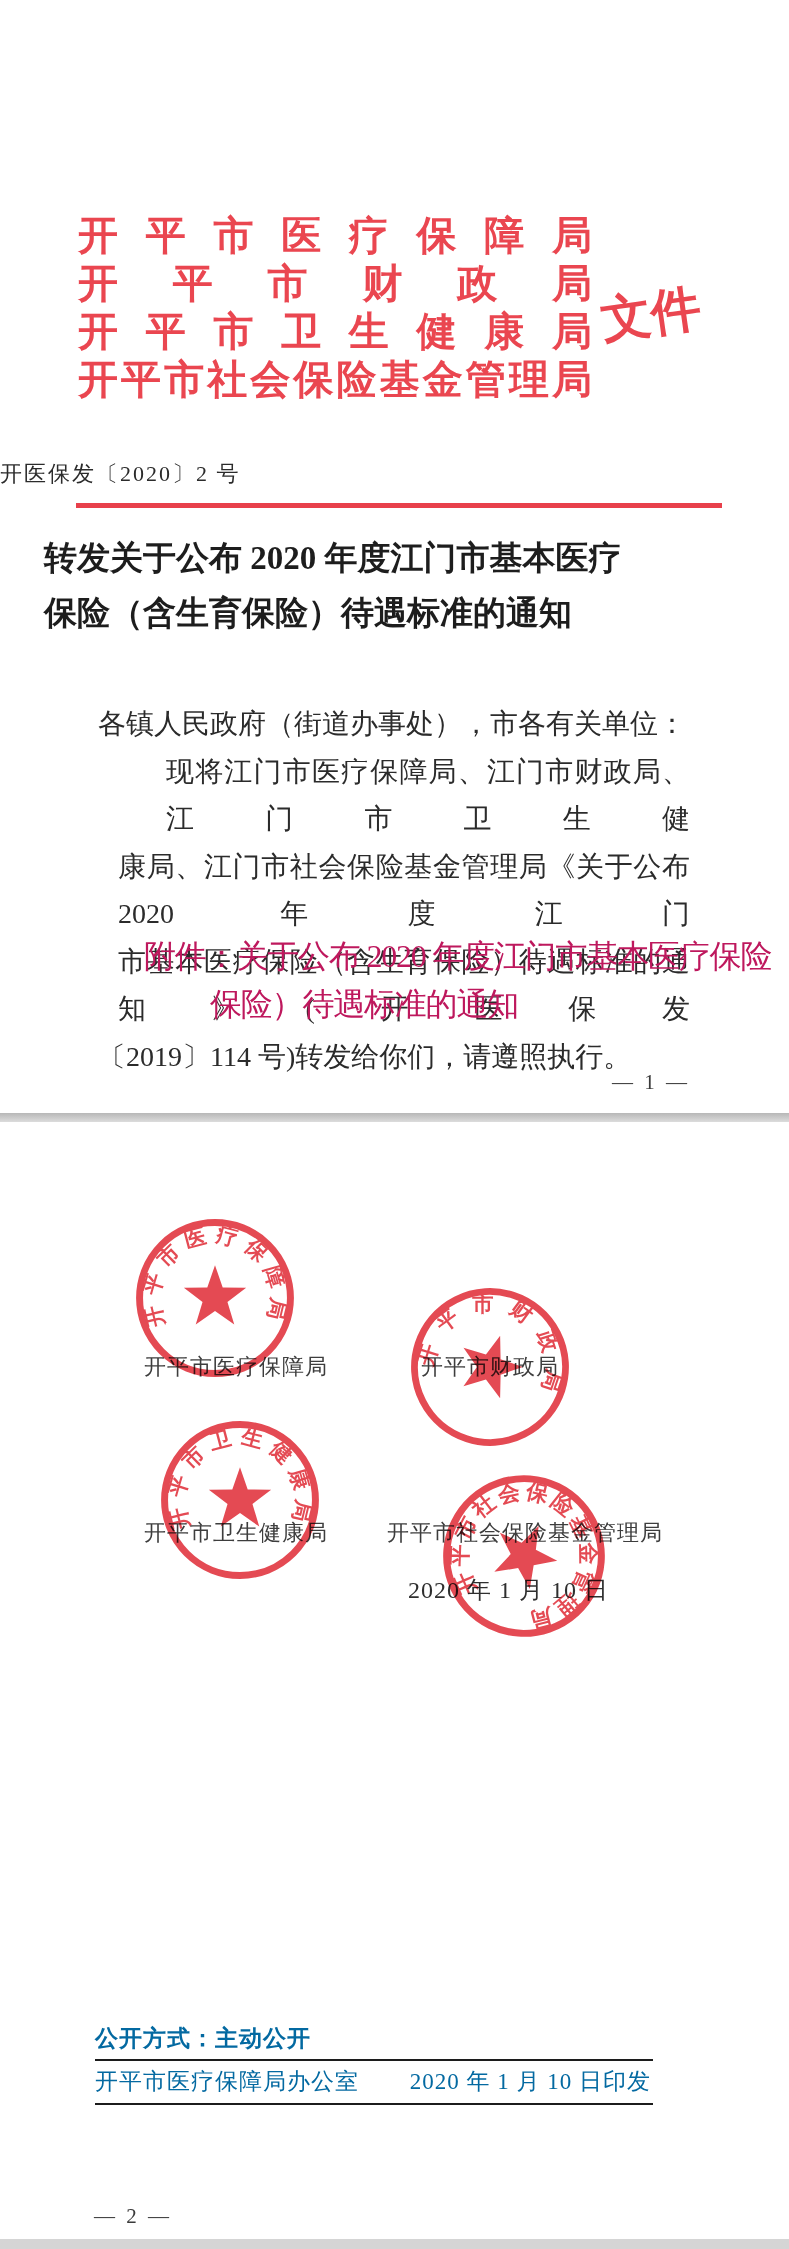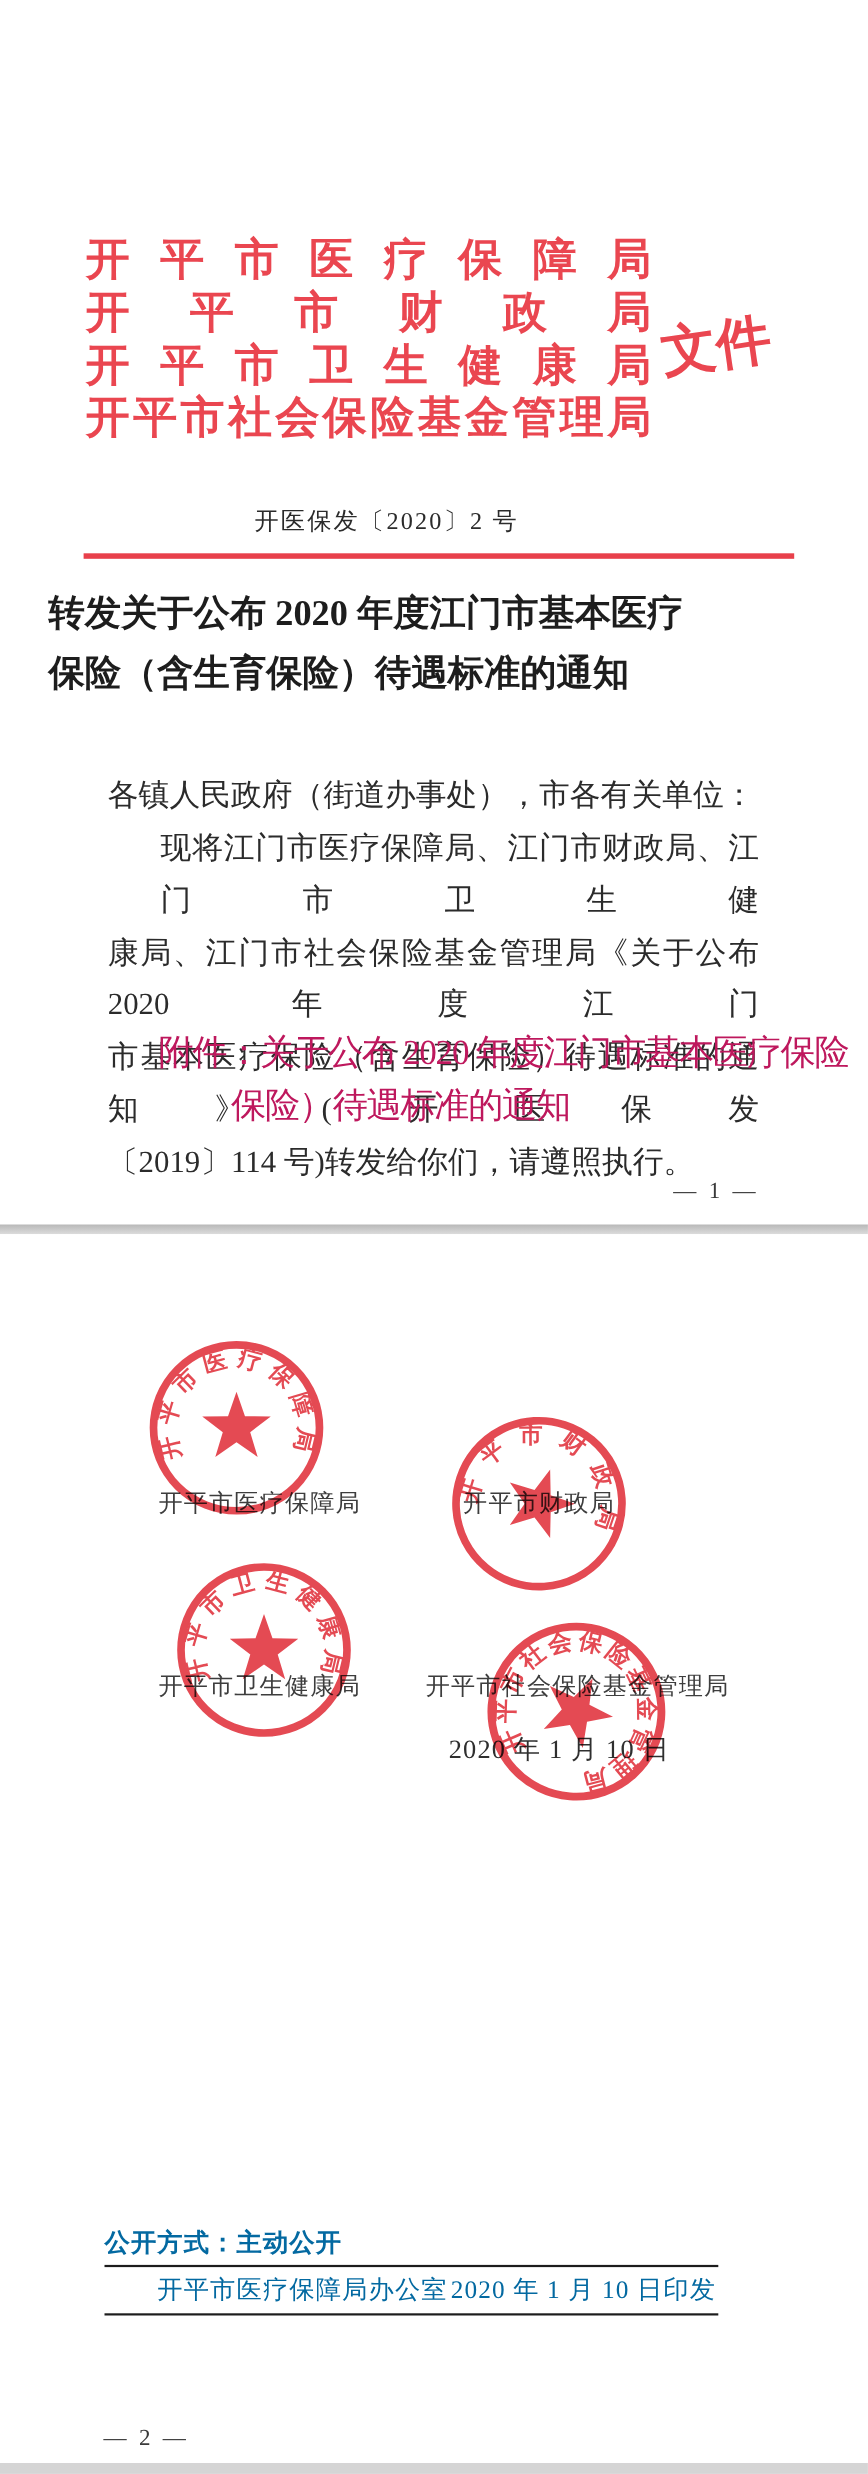"开医保发〔2020〕2 号" .docnum { text-align: center -> left }
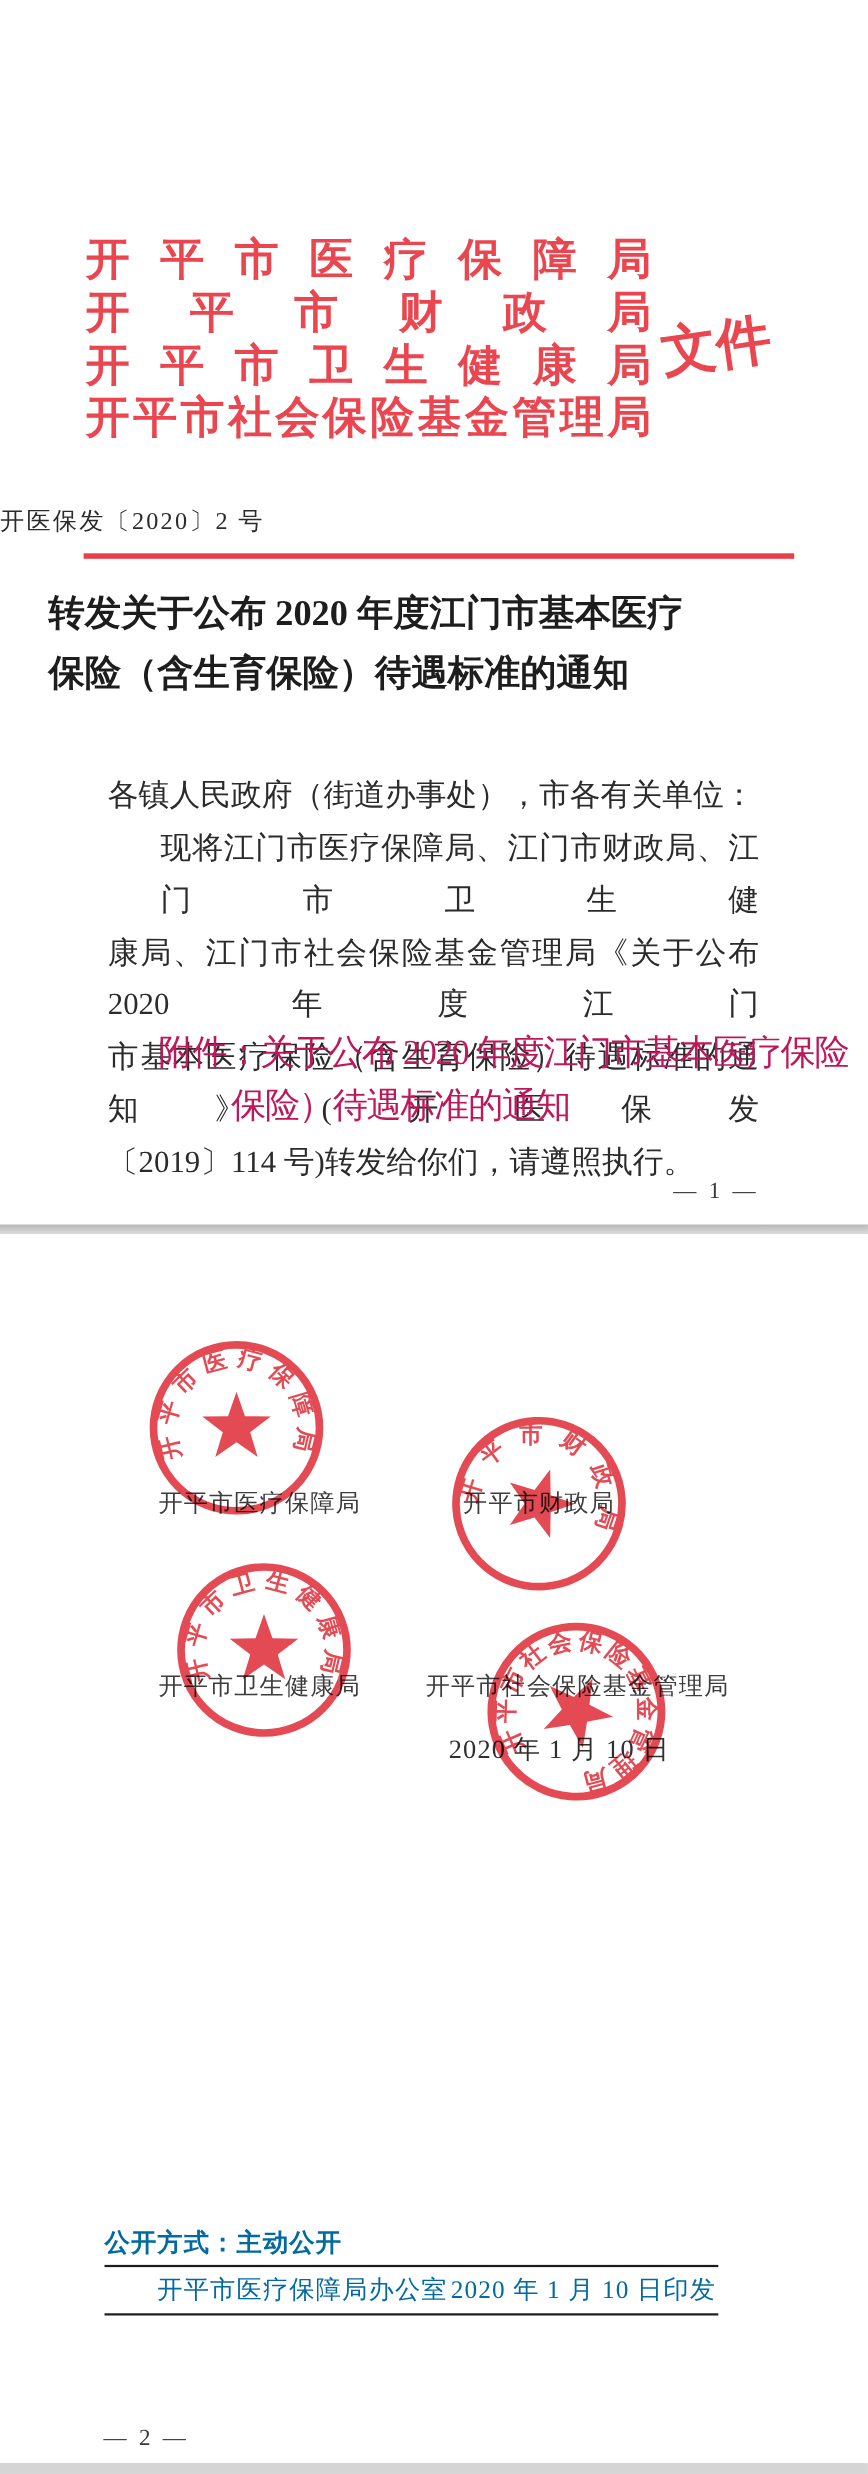"现将江门市医疗保障局、江门市财政局、江门市卫生健" .just { margin-left: none -> 20px }
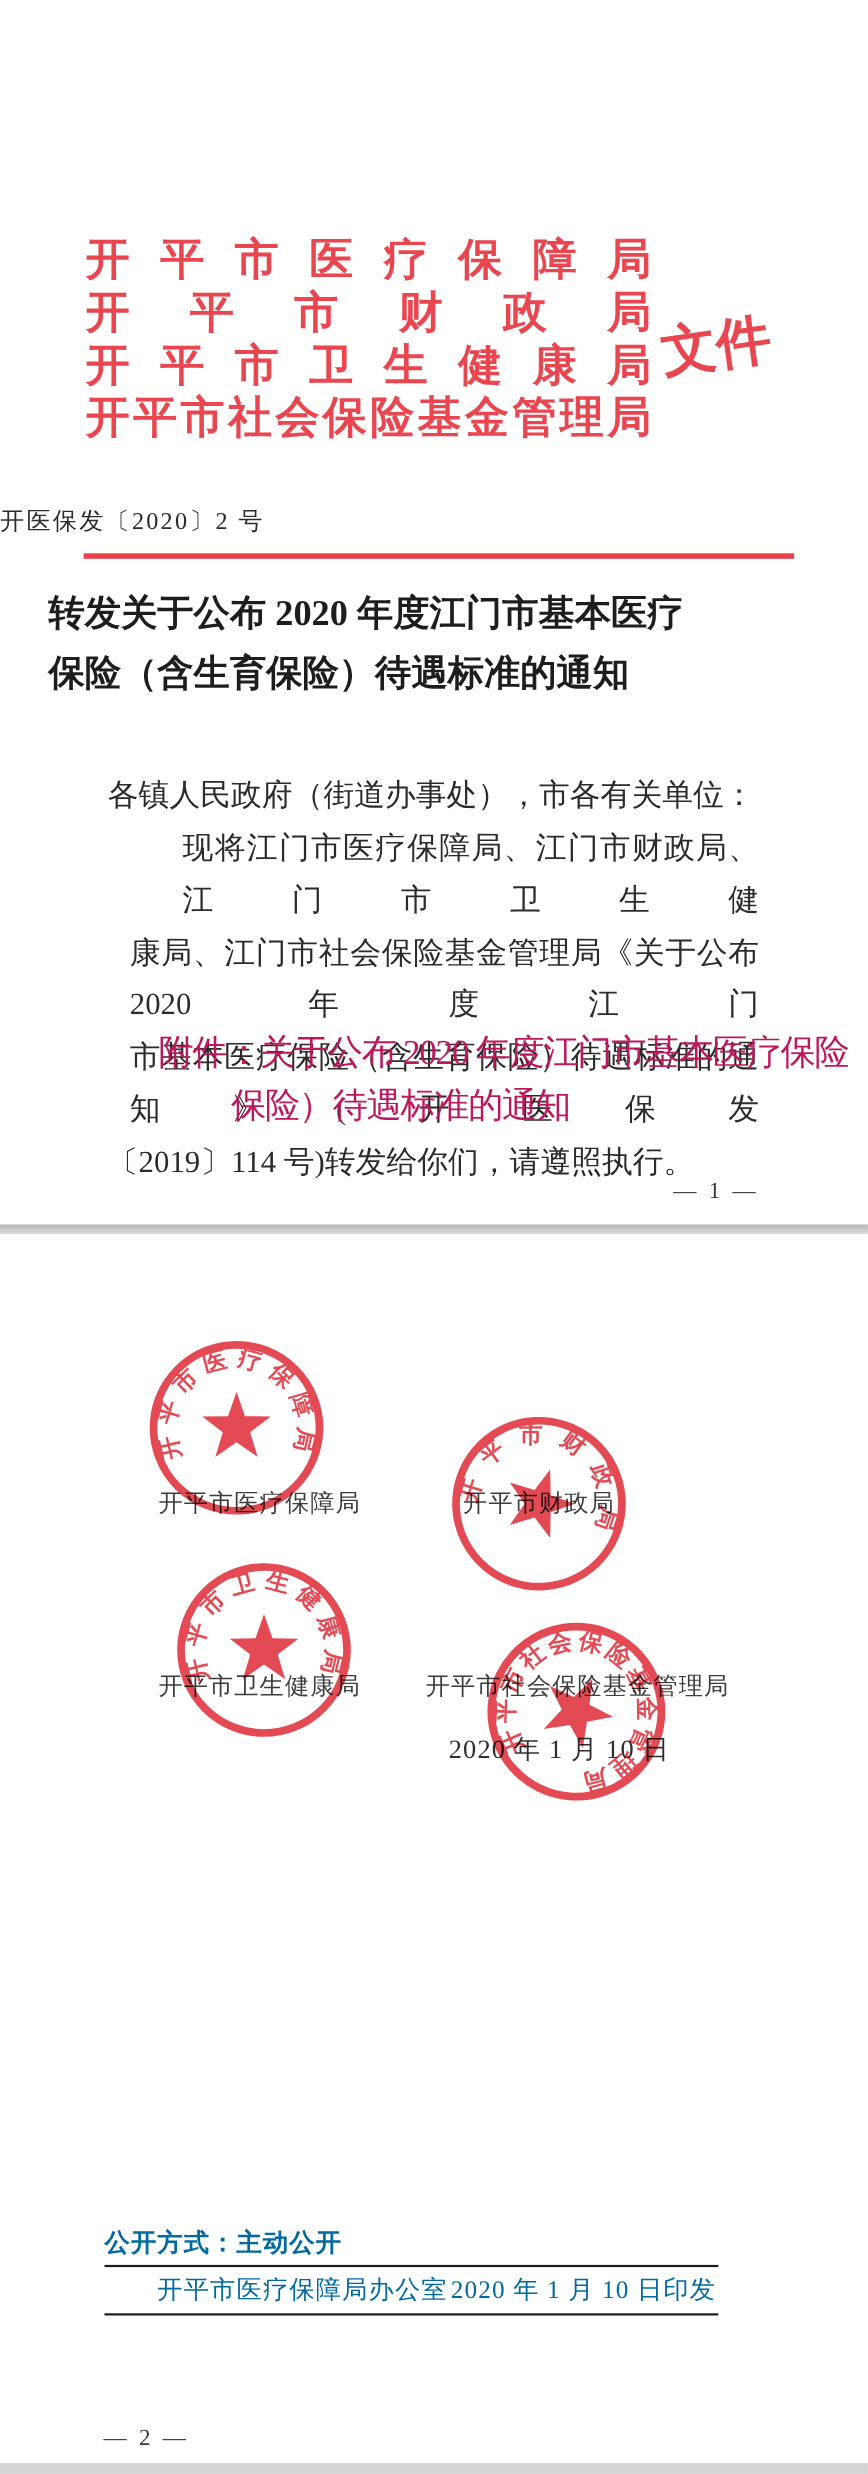"开平市医疗保障局办公室" .frow2 { margin-left: 48px -> none }
